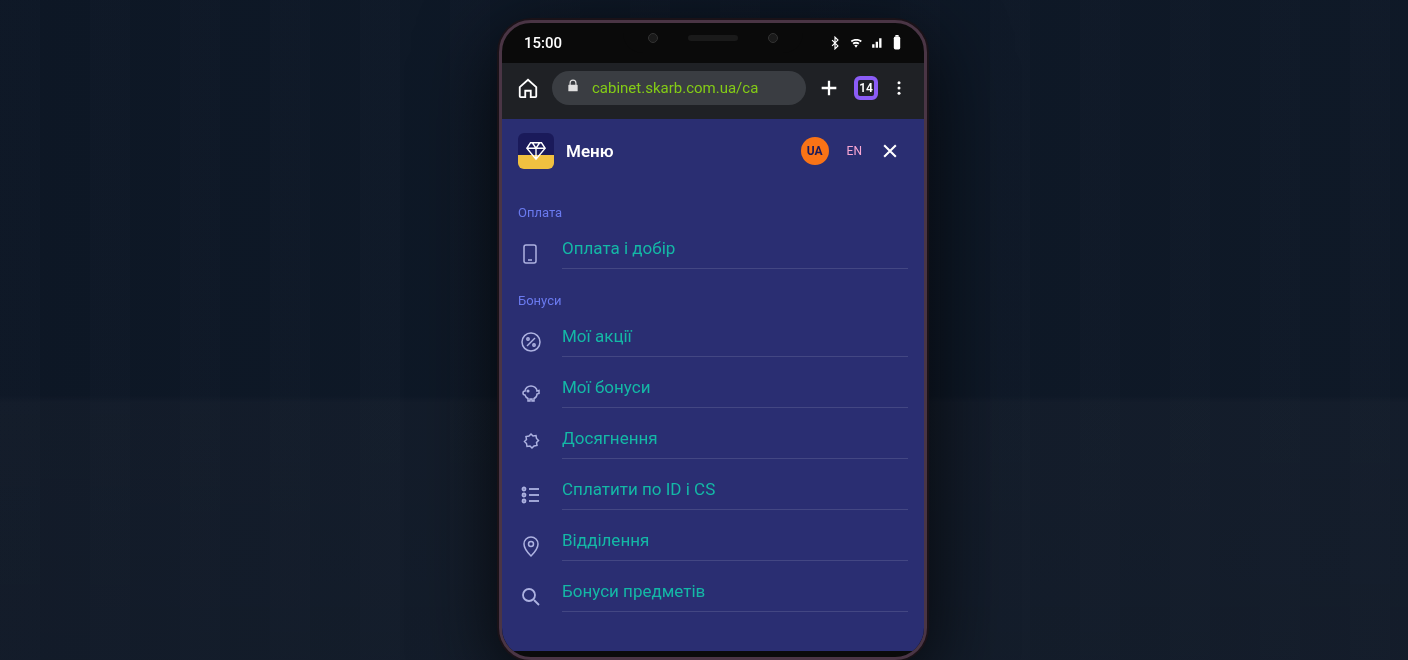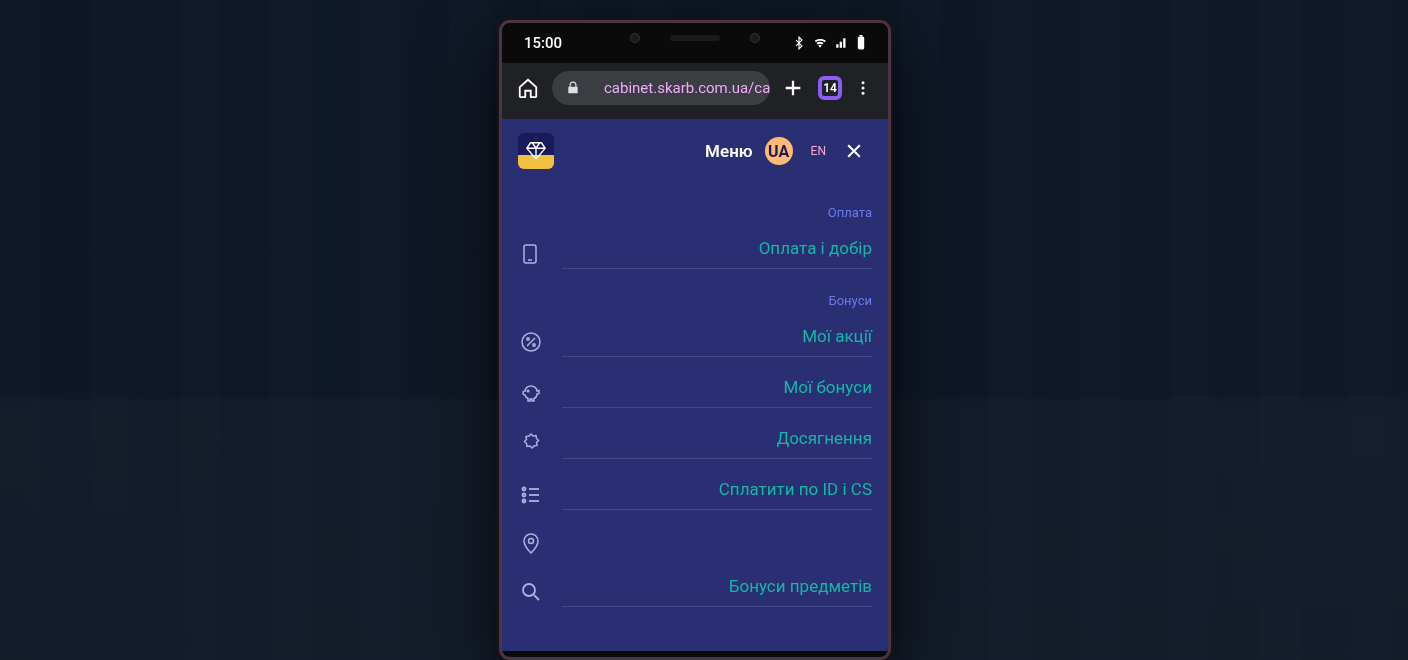"15:00" .phone { border-radius: 11px -> 32px; width: 392px -> 428px }
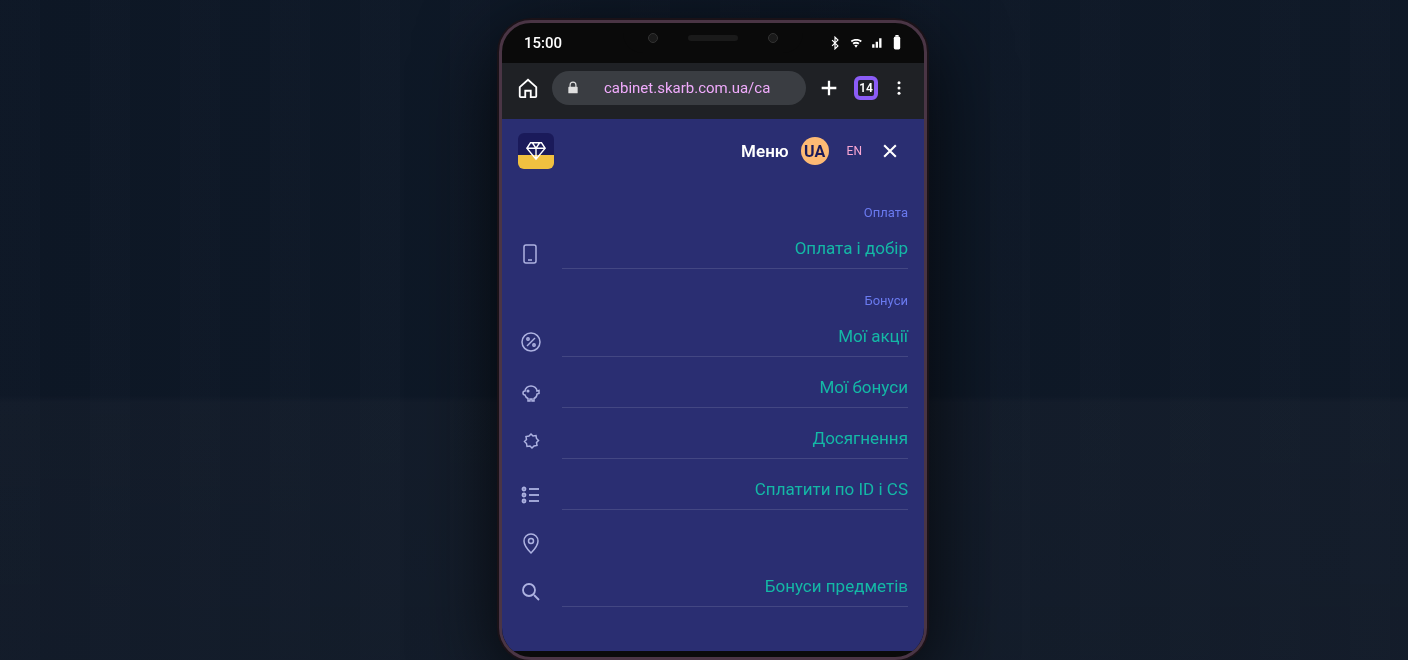"cabinet.skarb.com.ua/ca" .url-field { align-items: center -> none; color: #f0abfc -> #84cc16; gap: 24px -> 12px }
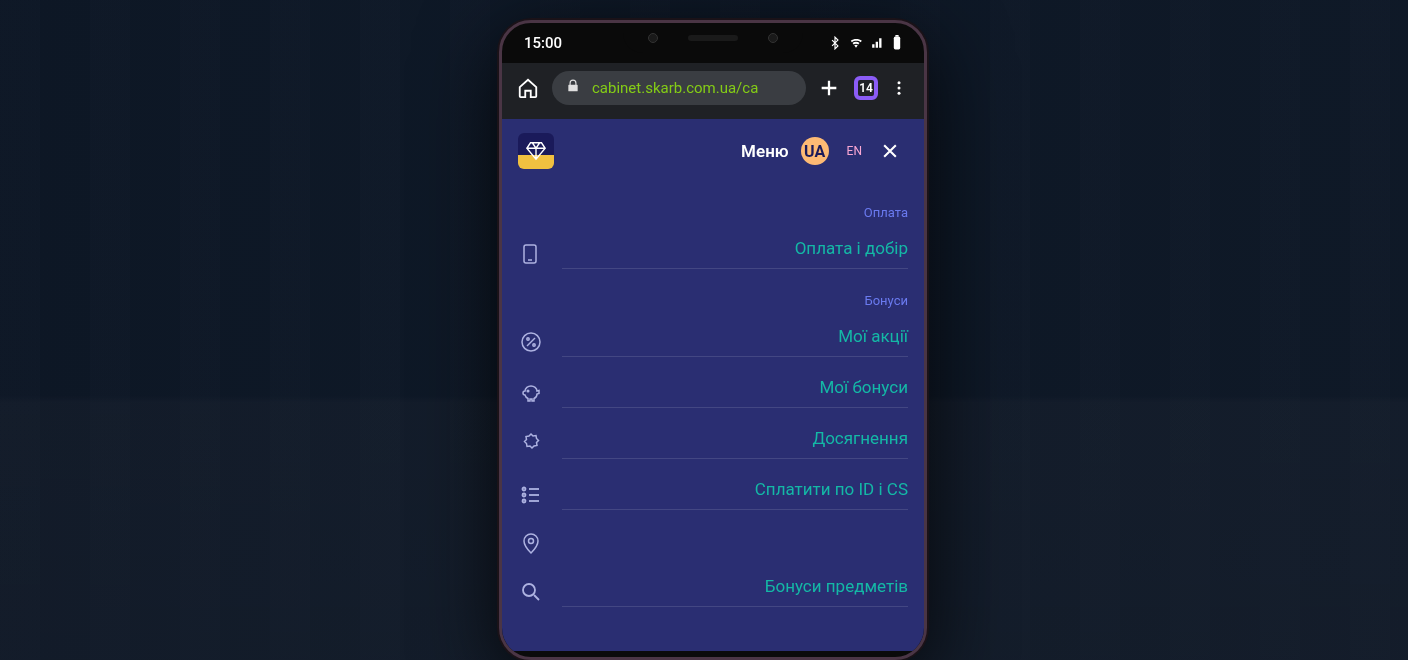"Меню" .app-screen { text-align: right -> none }
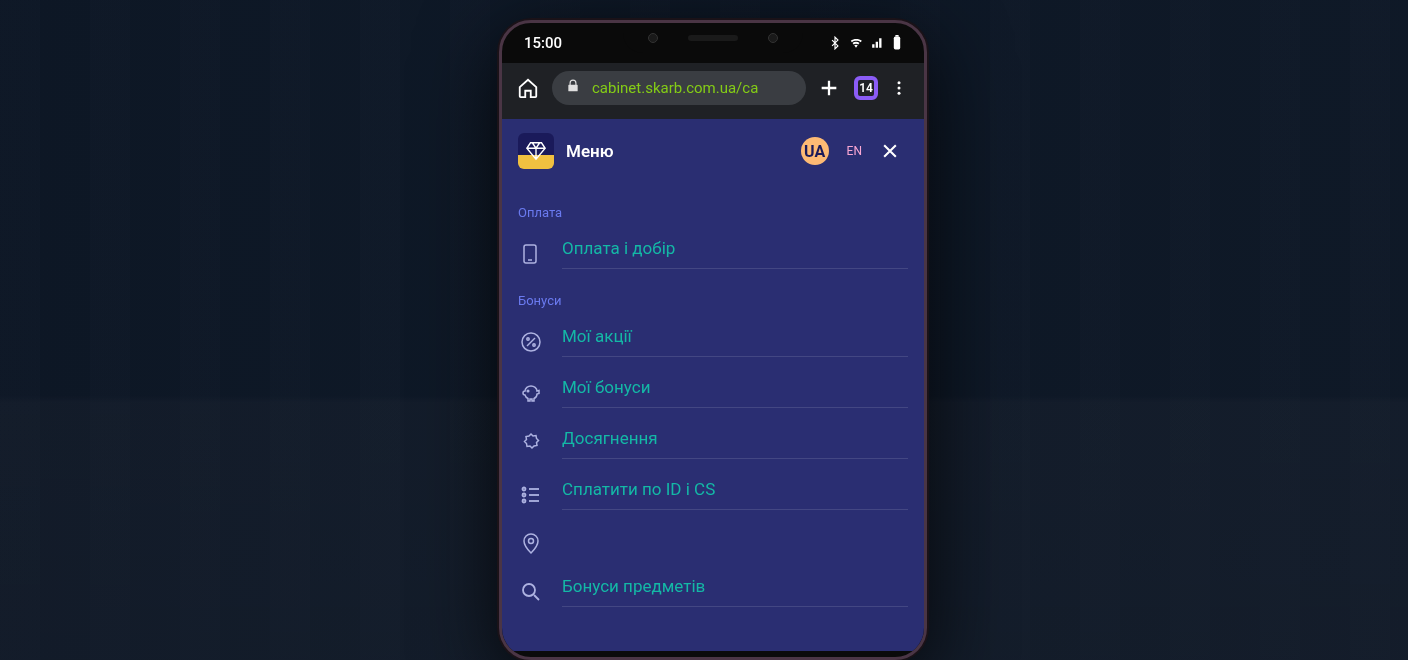"UA" .lang-pill { background: #fdba74 -> #f97316; font-size: 16px -> 12px }
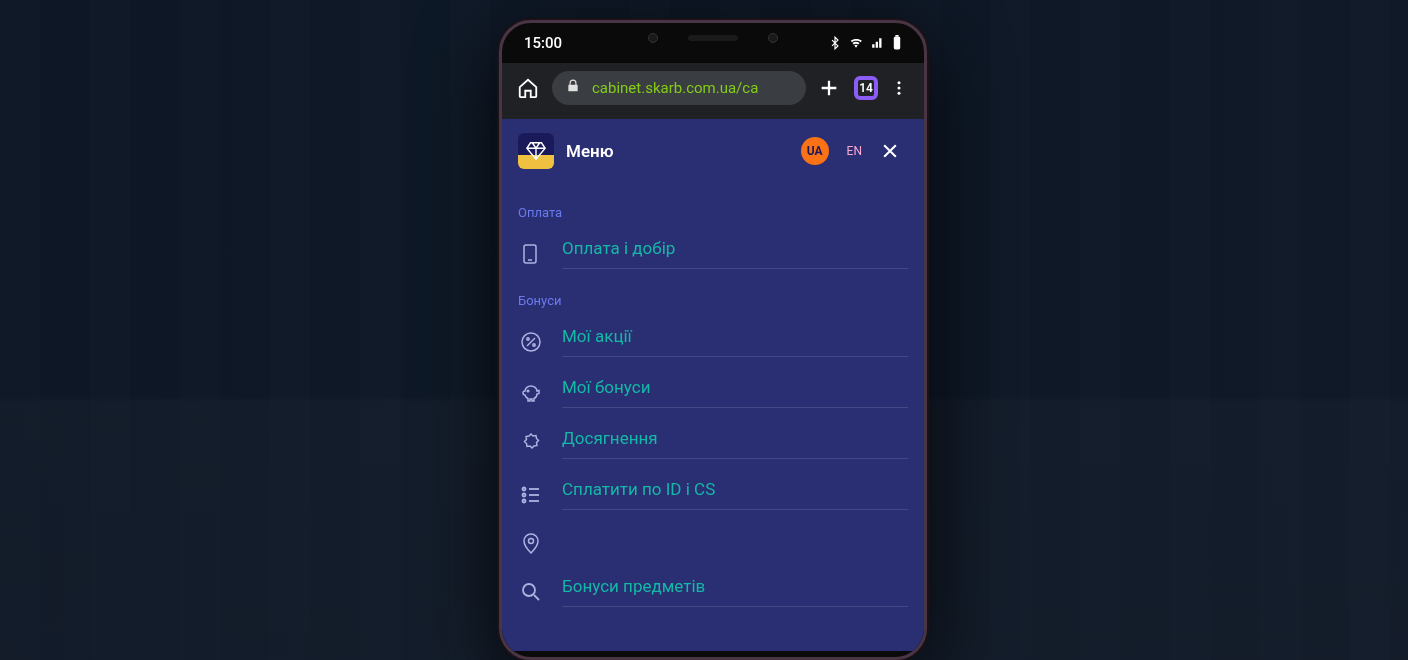"Відділення" span.mi-label { html: none -> <span>Відділення</span> }
